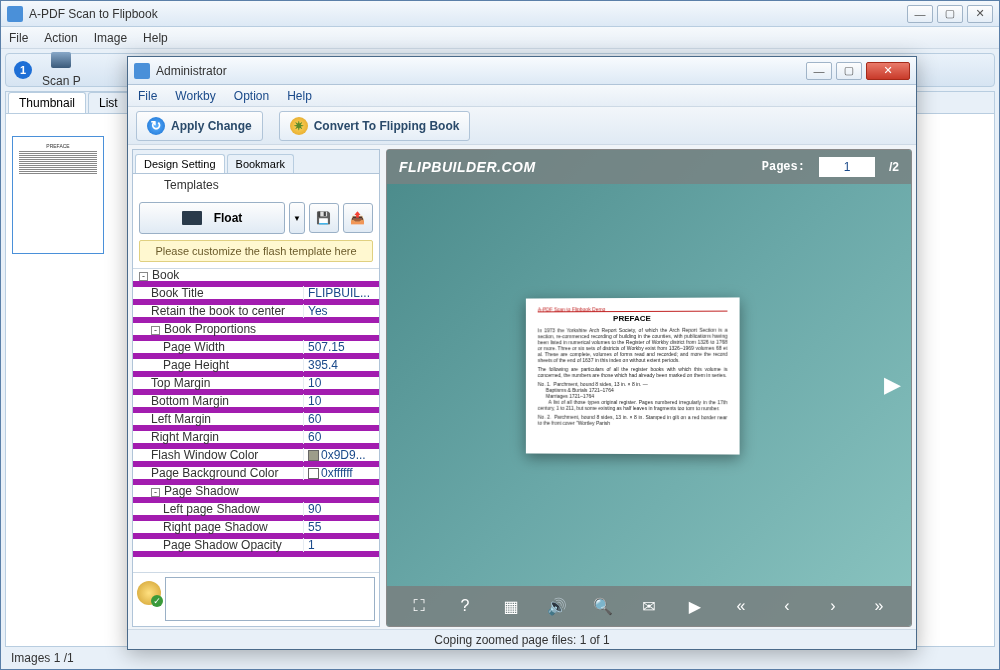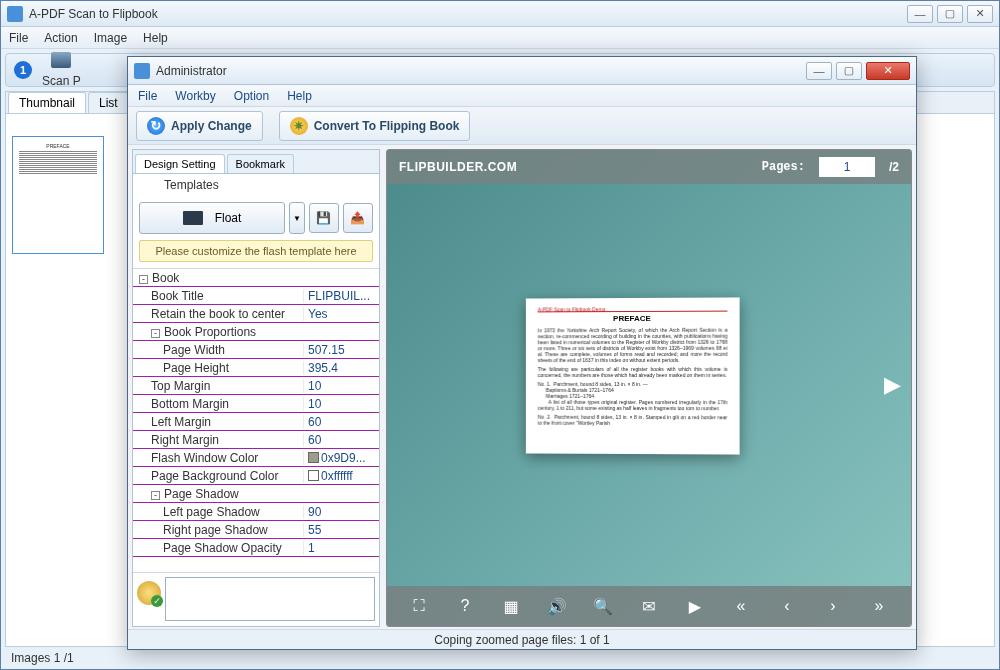"FLIPBUILDER.COM" .preview-header .brand { font-size: 12px -> 14px; font-style: none -> italic }
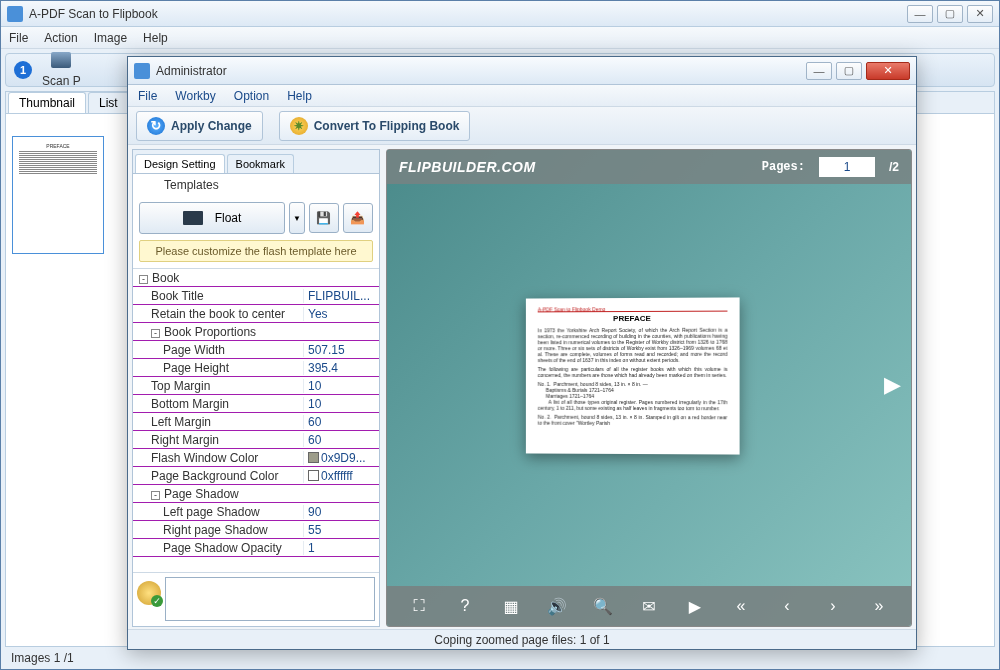"Float" .float-btn { font-weight: normal -> bold }
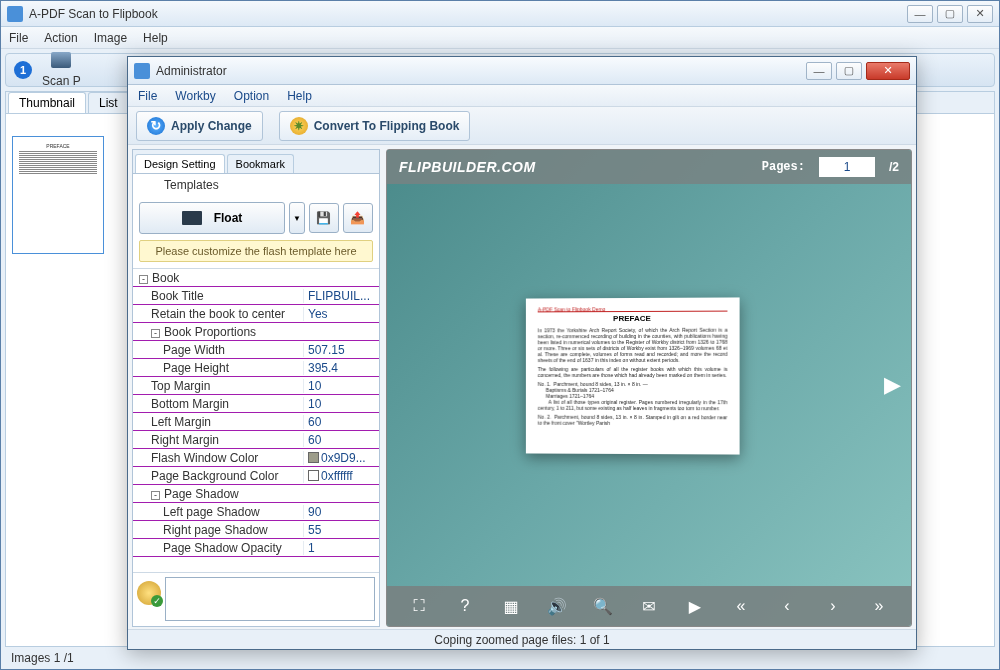"- Book" .prow { border-bottom: 1px solid #a21caf -> 6px solid #a21caf }
